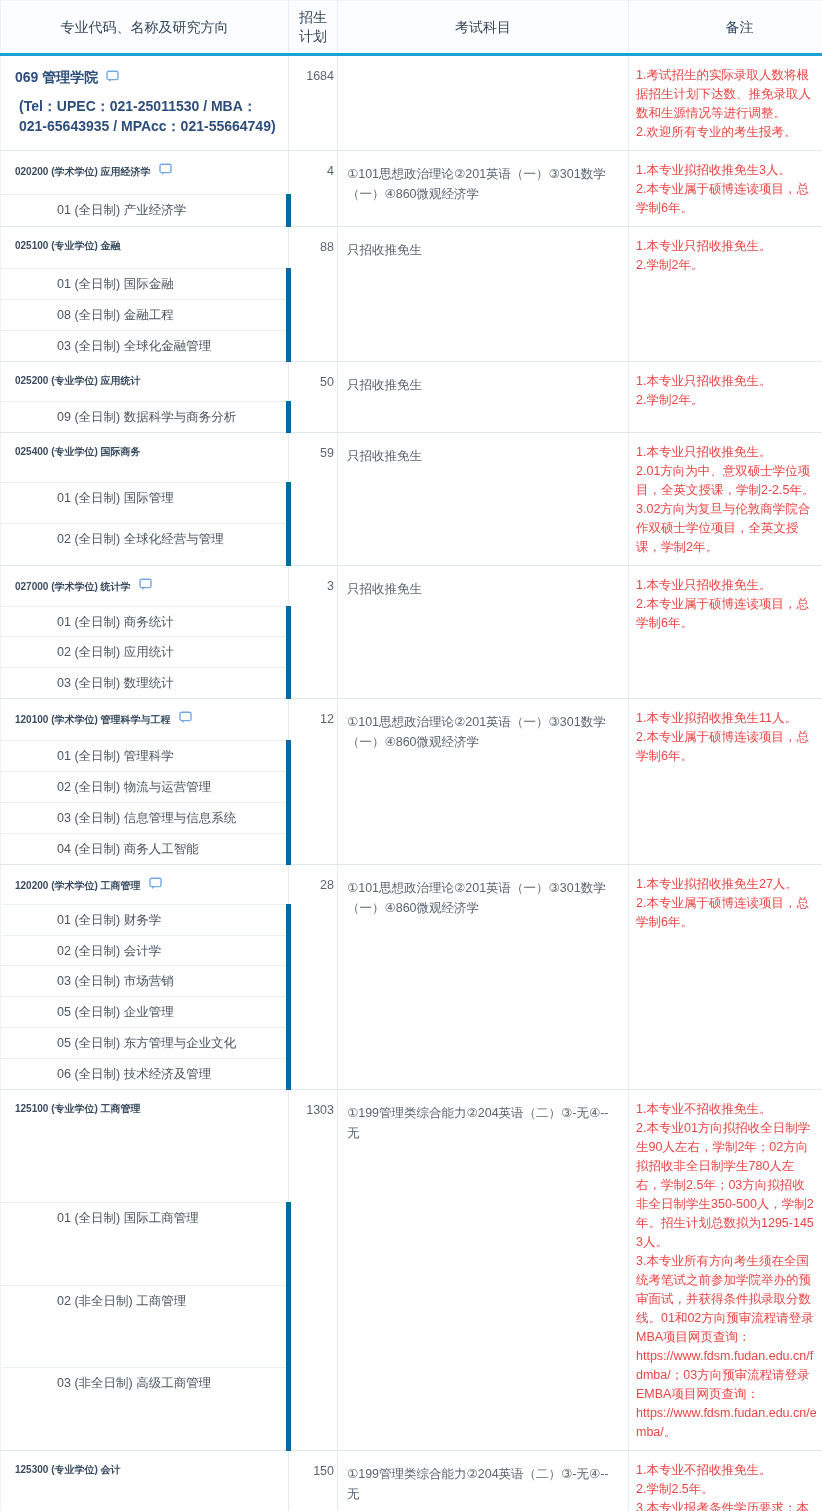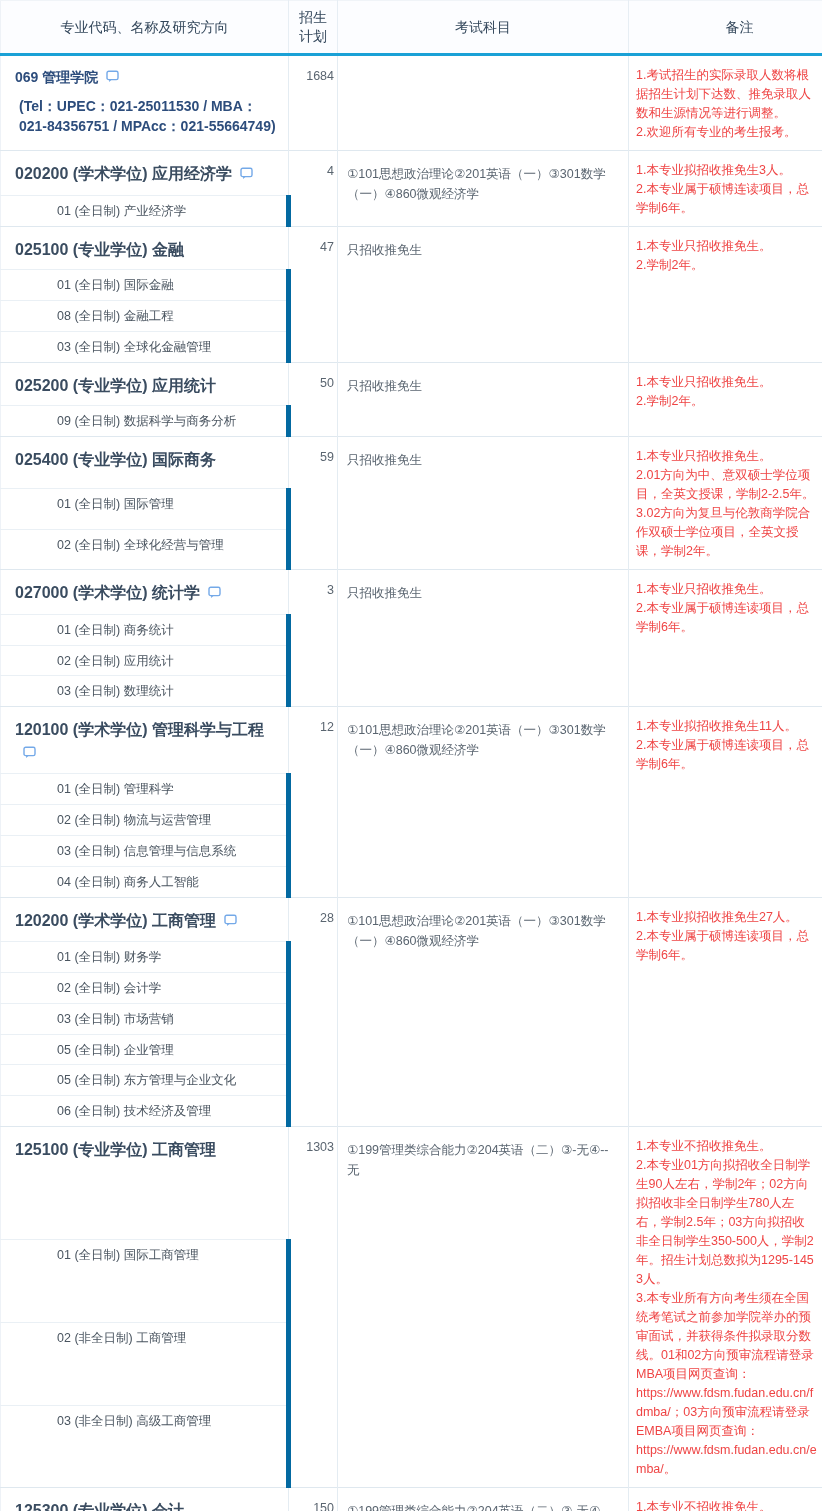"(Tel：UPEC：021-25011530 /" div.tel { text: 021-84356751 -> 021-65643935 }
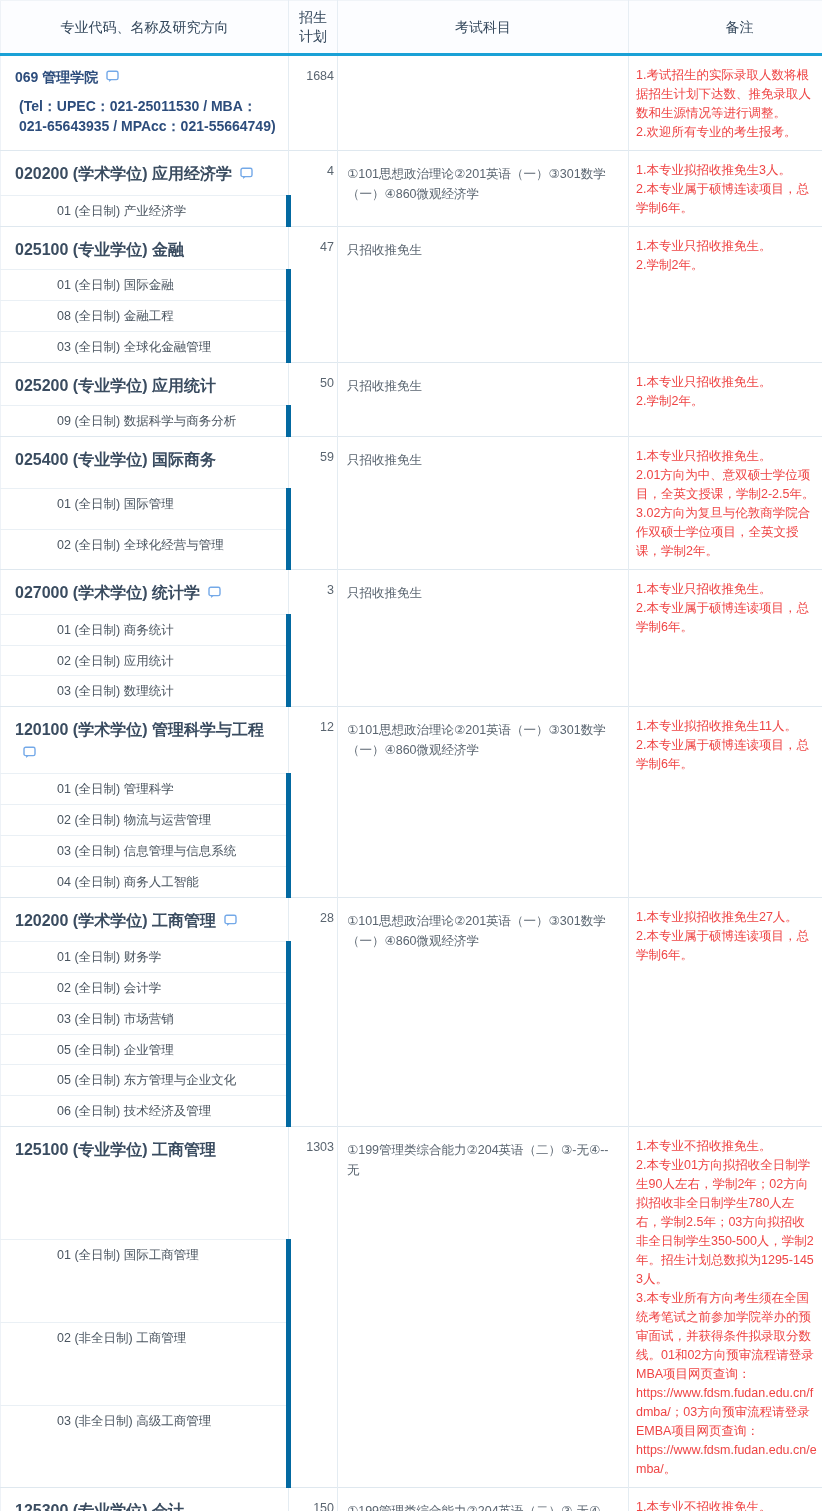"020200 (学术学位) 应用经济学" td.cell-major { font-size: 16px -> 10px }
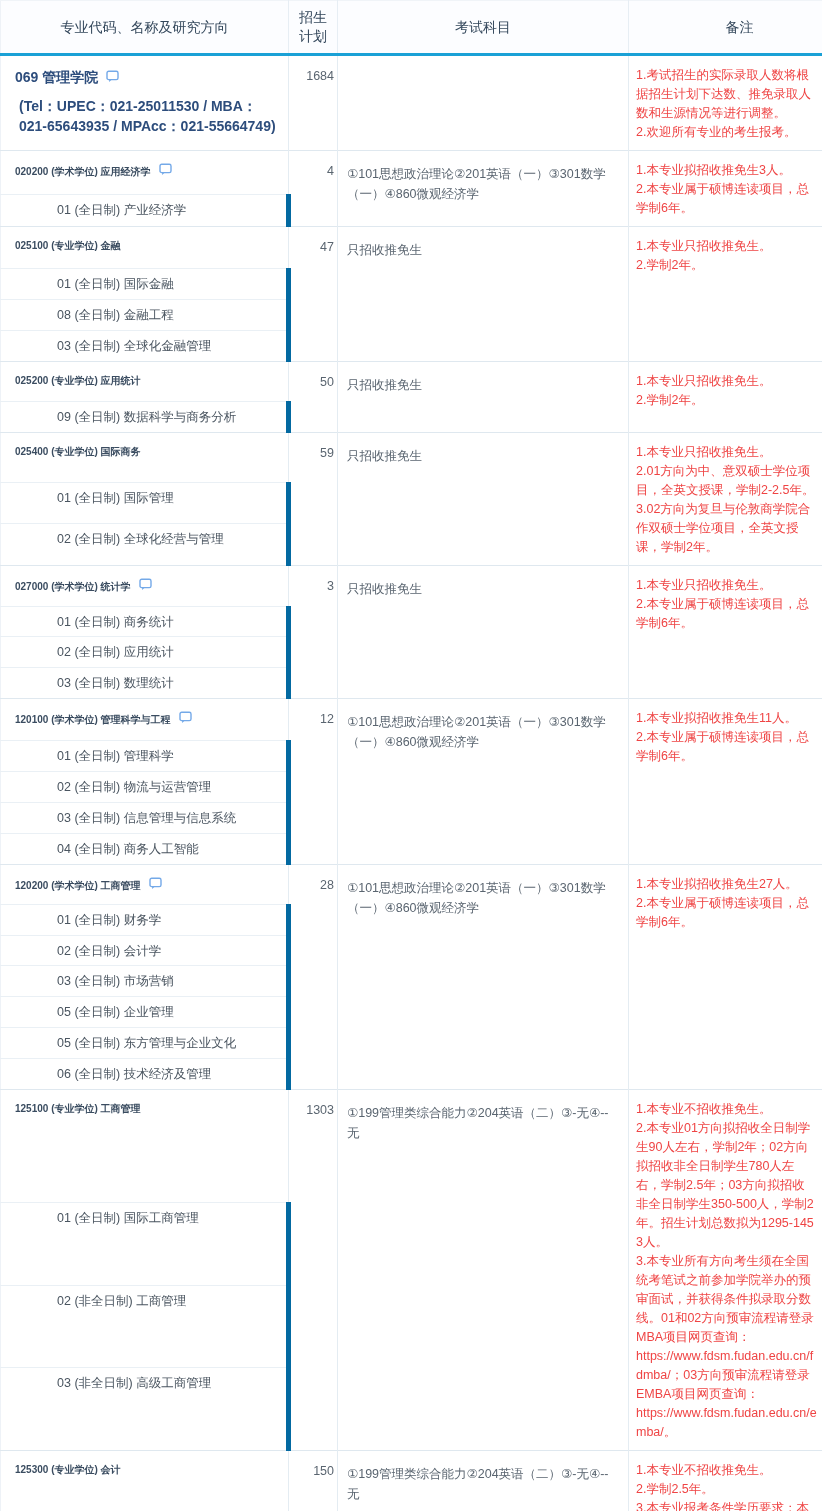"47" td.cell-plan { text: 47 -> 88 }
